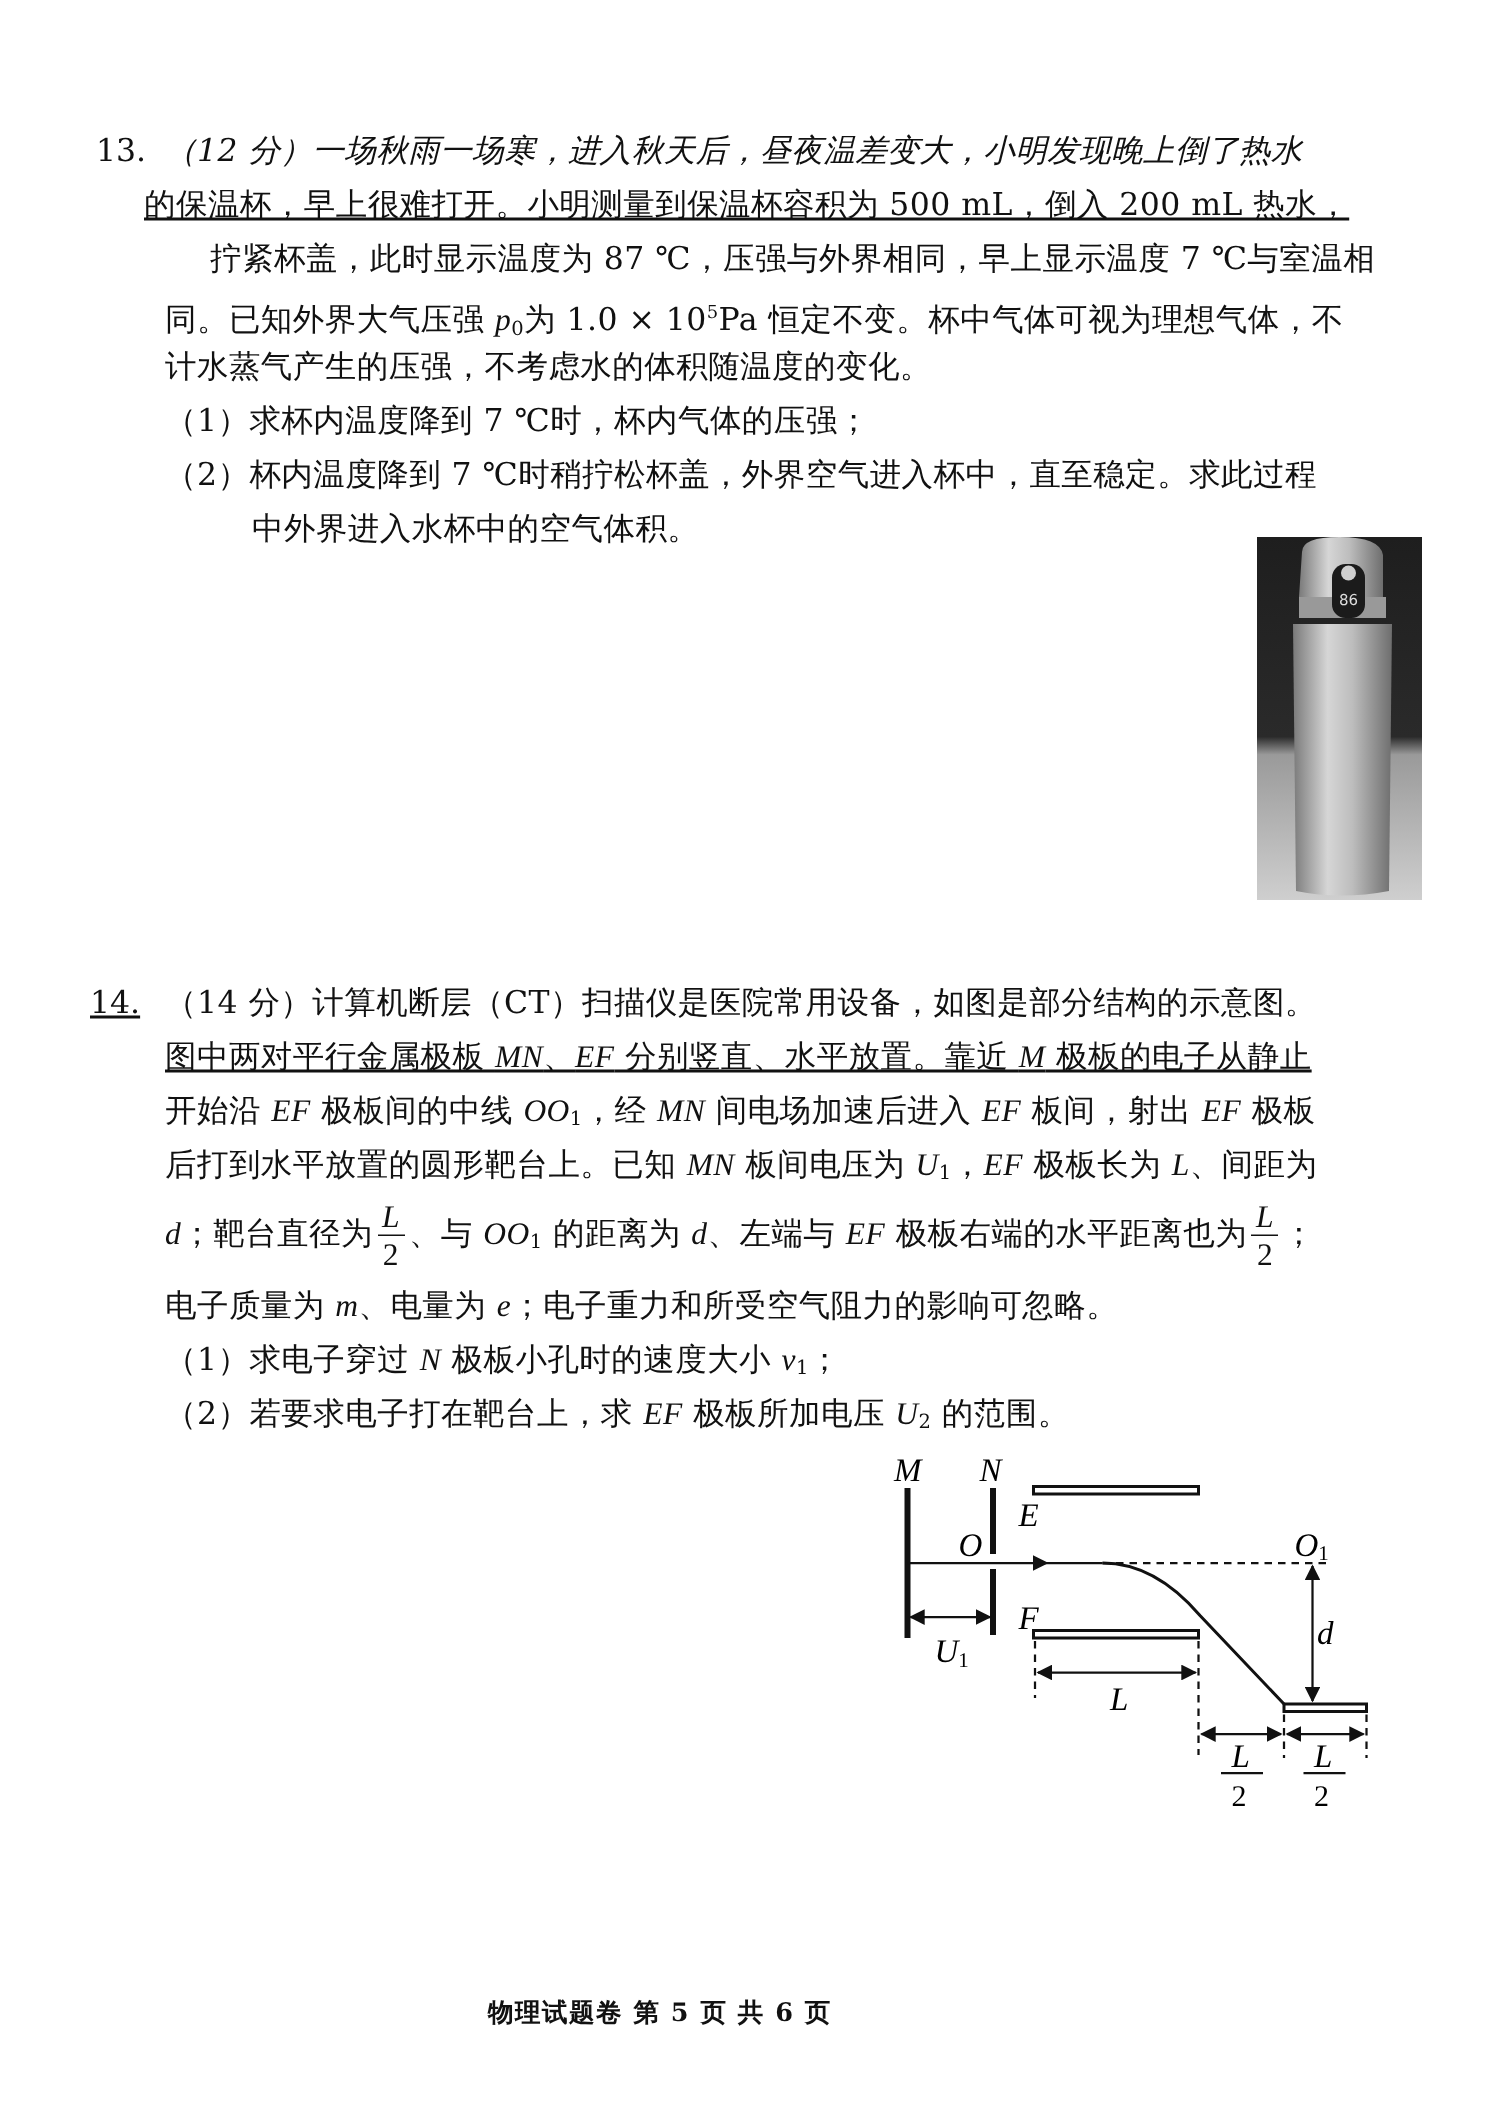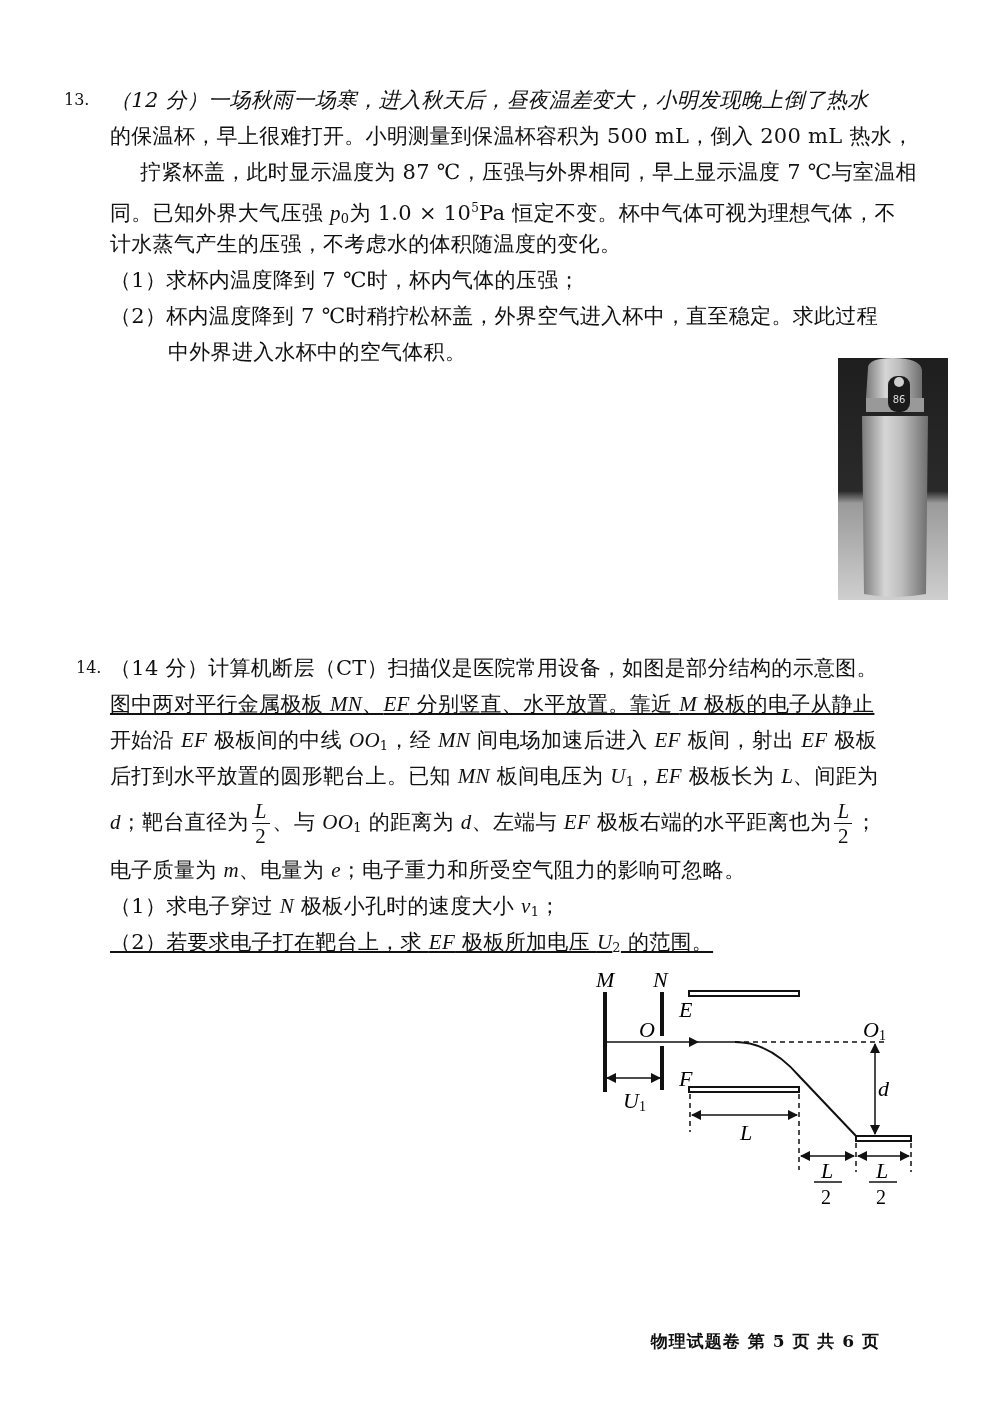"13." .qnum { font-size: 16px -> 21px }
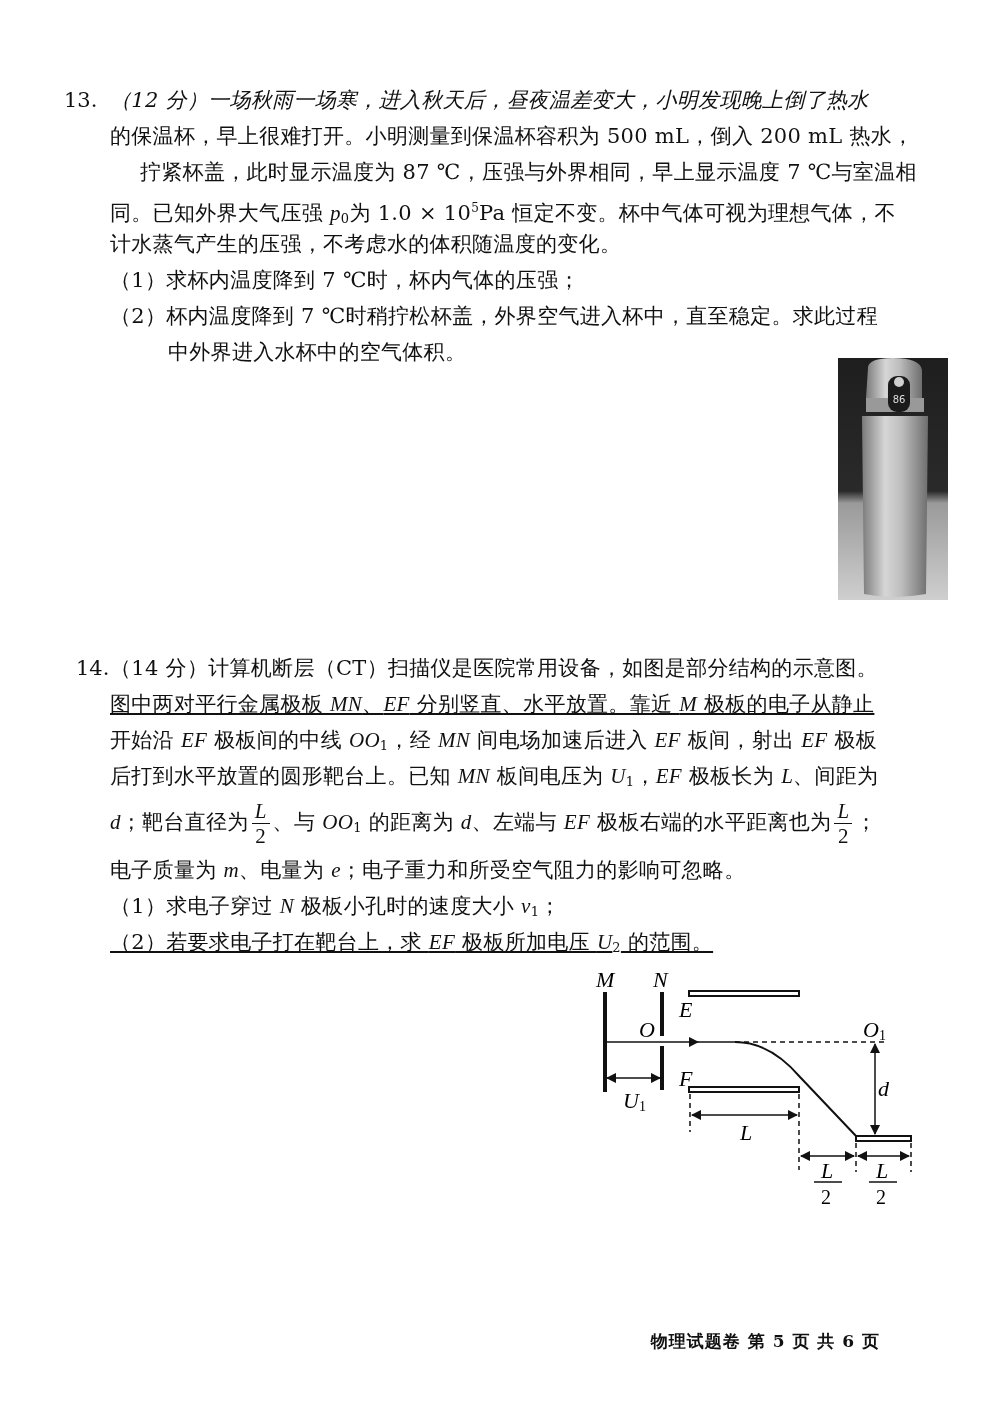"的保温杯，早上很难打开。小明测量到保温杯容积为 500 mL，倒入 200 mL" div.line { left: 110px -> 96px; text-decoration: none -> underline }
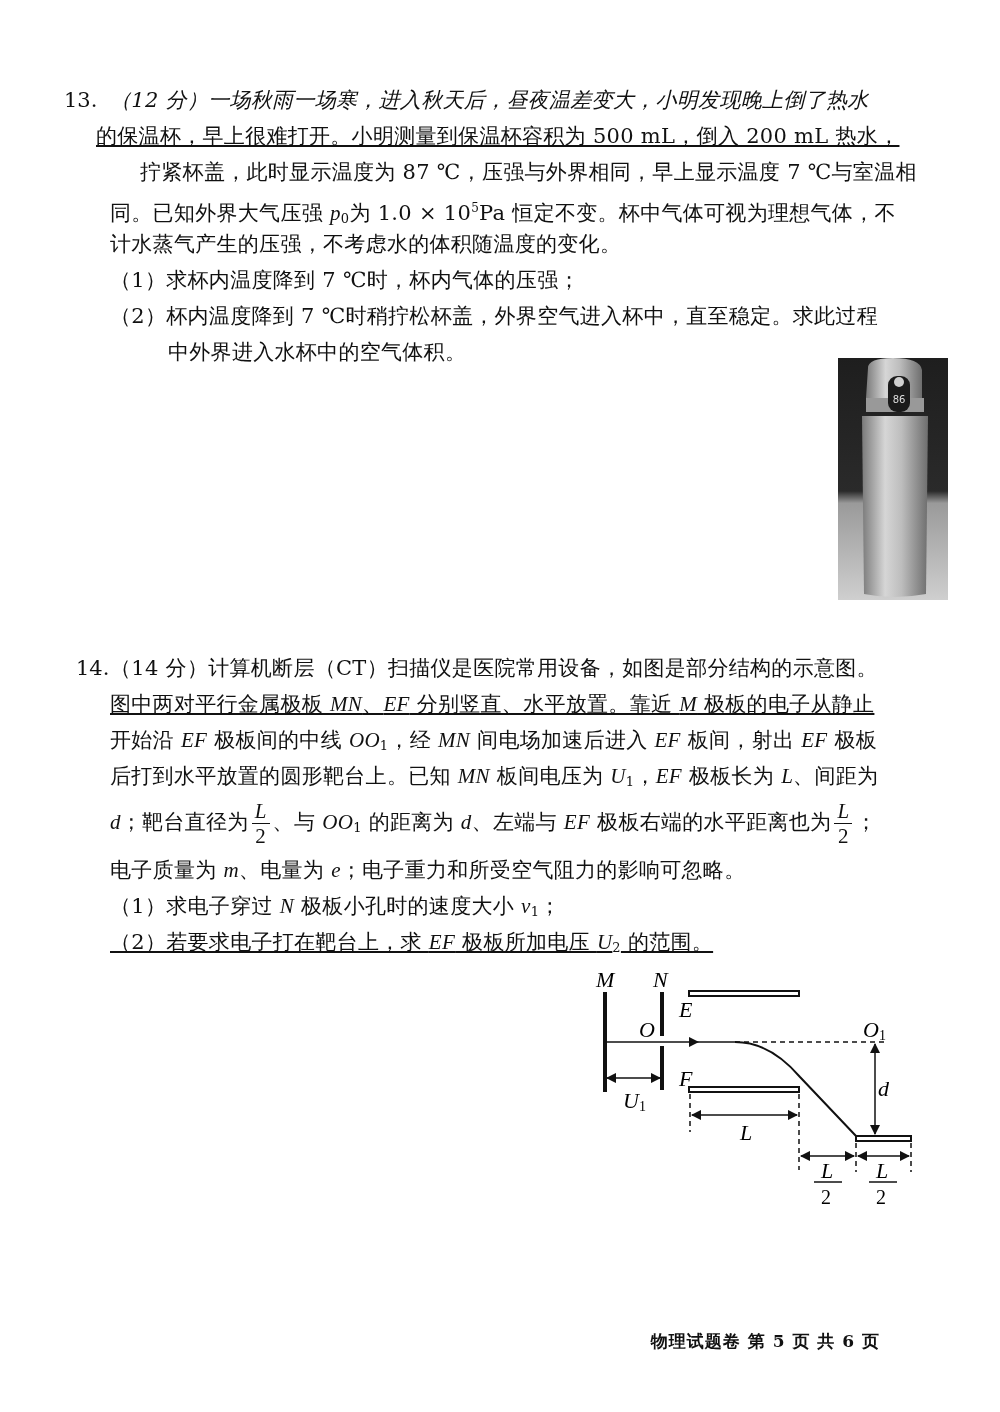"14." div.qnum { left: 76px -> 60px; text-decoration: none -> underline }
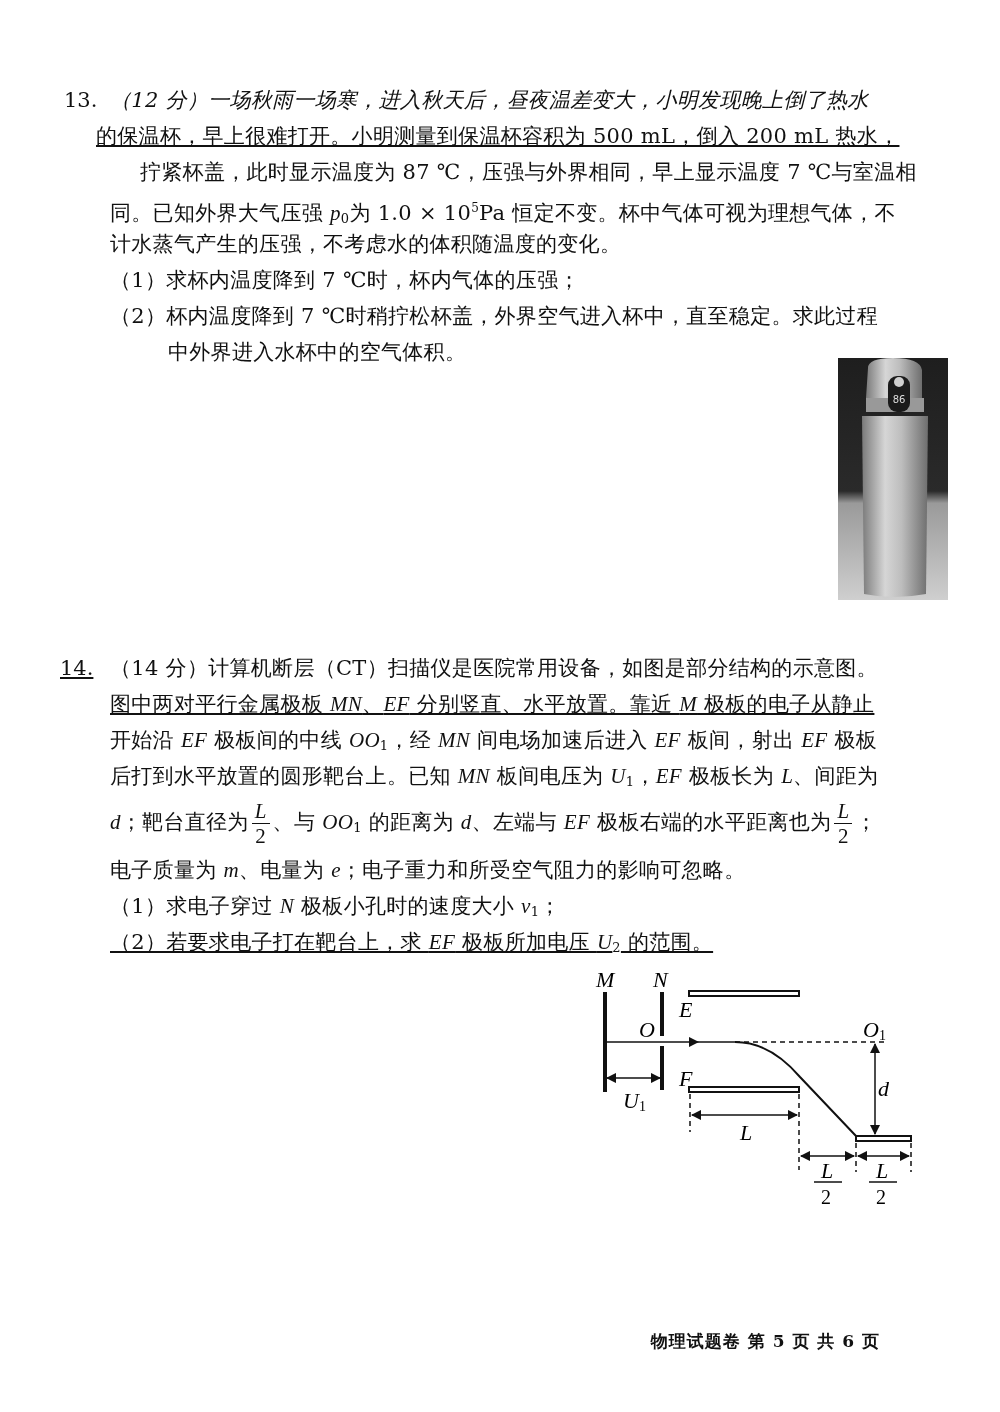"（2）若要求电子打在靶台上，求 EF 极板所加电压 U2 的范围。" div.line { text-decoration: underline -> none }
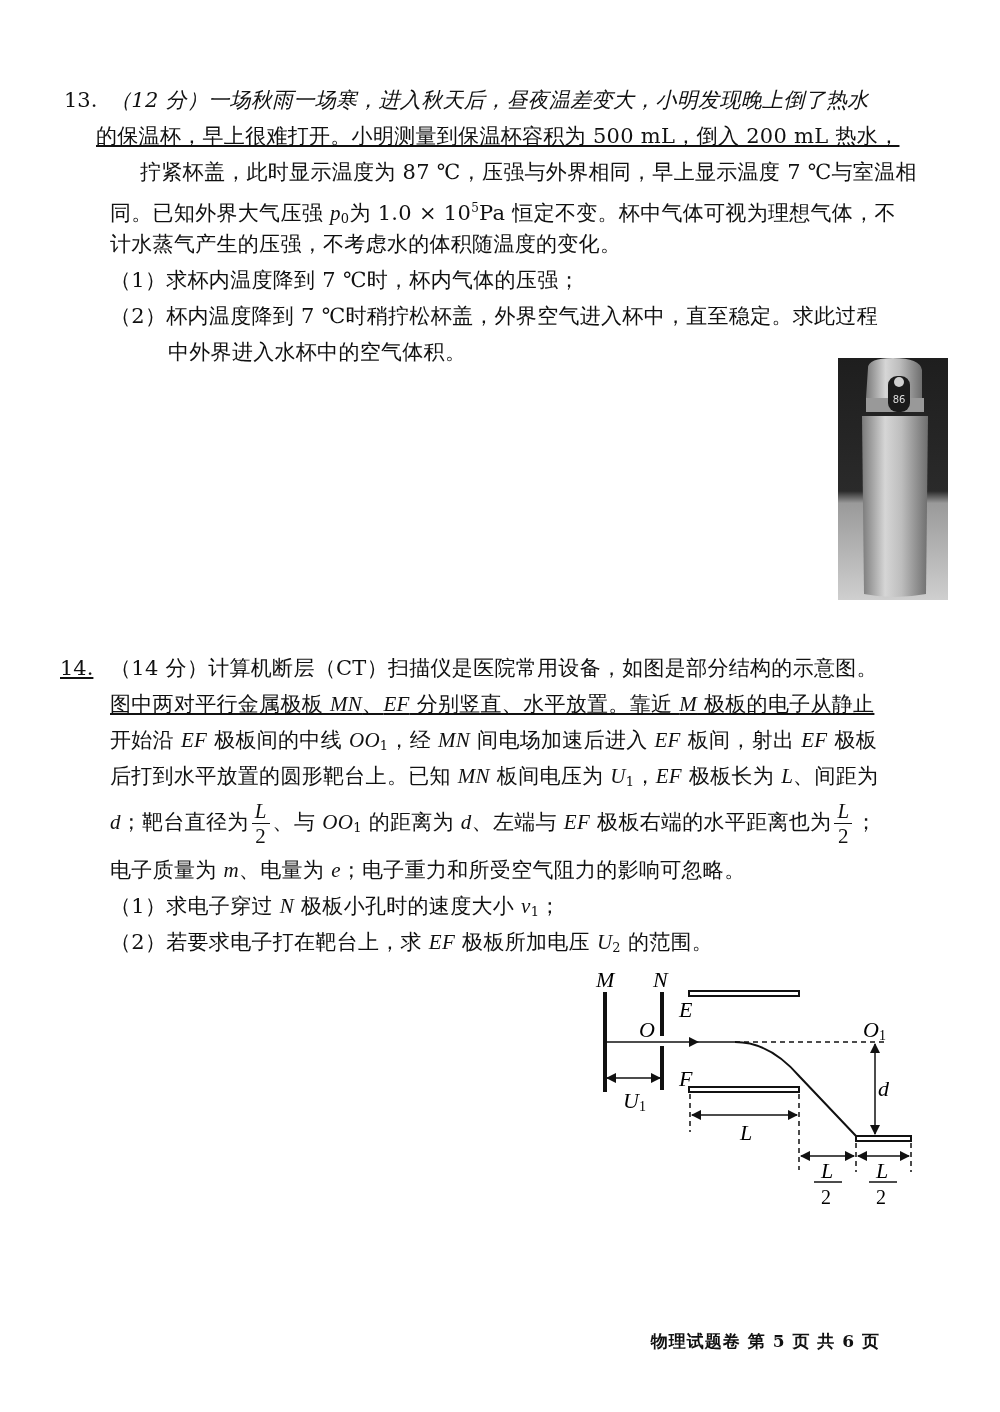"物理试题卷 第 5 页 共" .footer { text-align: right -> center }
